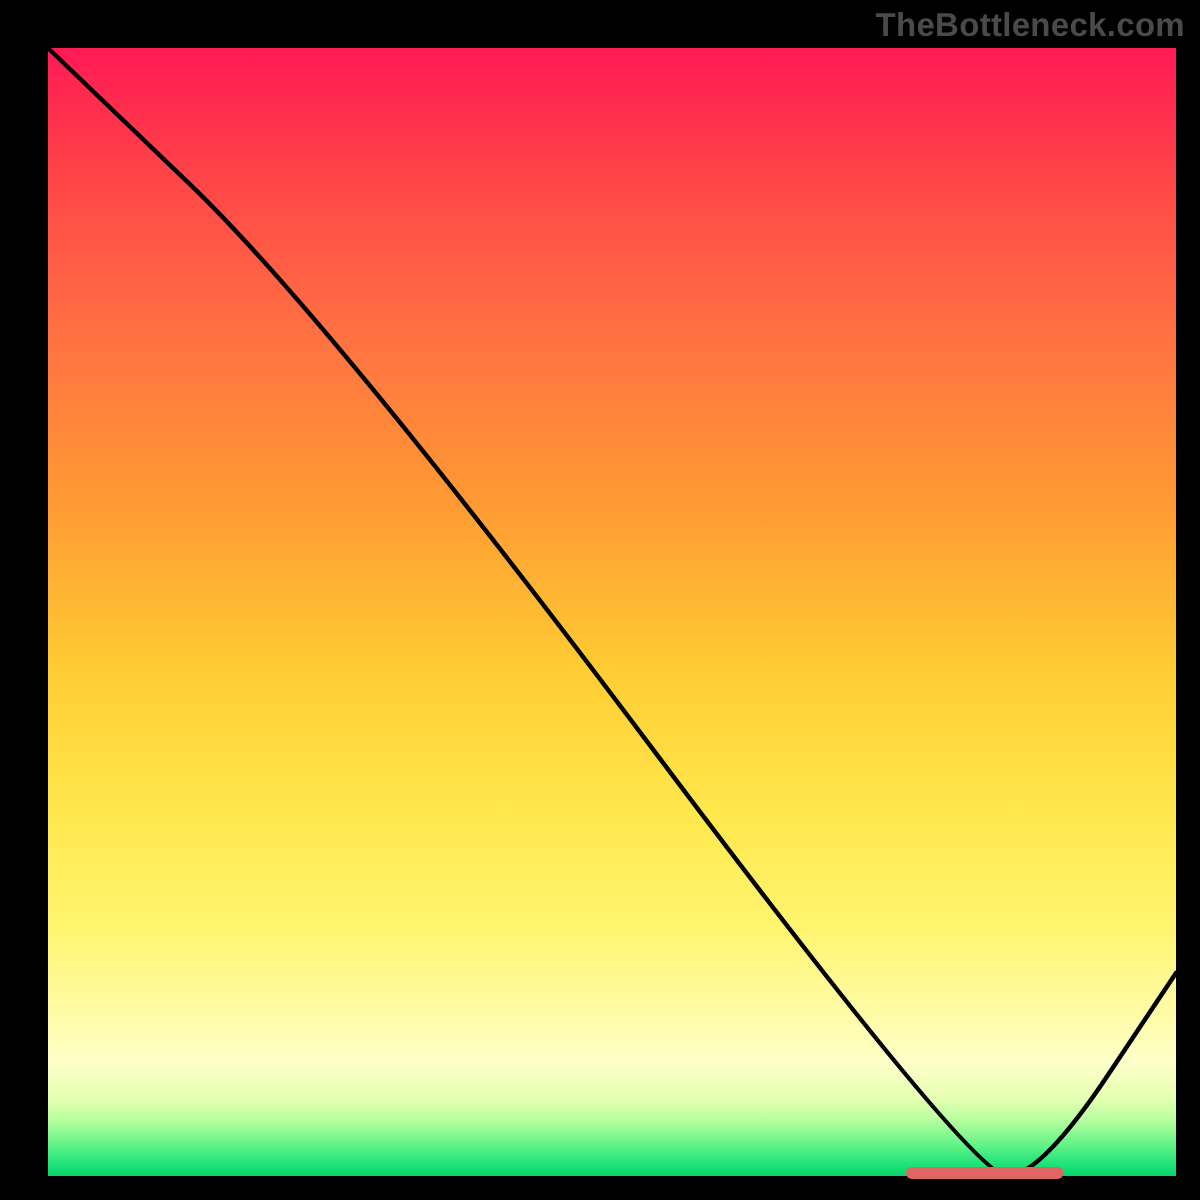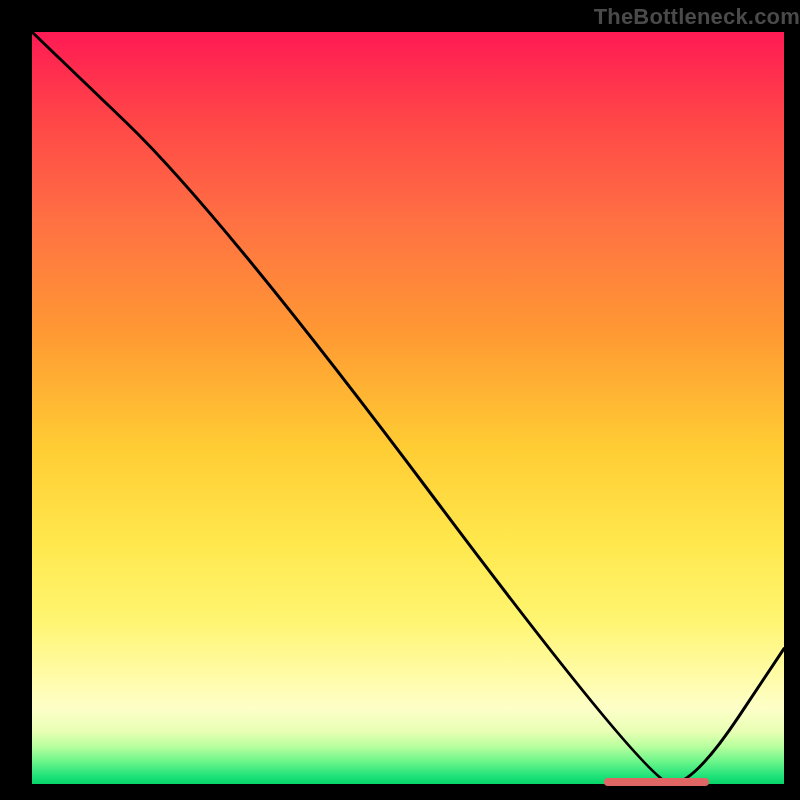"TheBottleneck.com" .watermark { right: 0 -> 10px }
